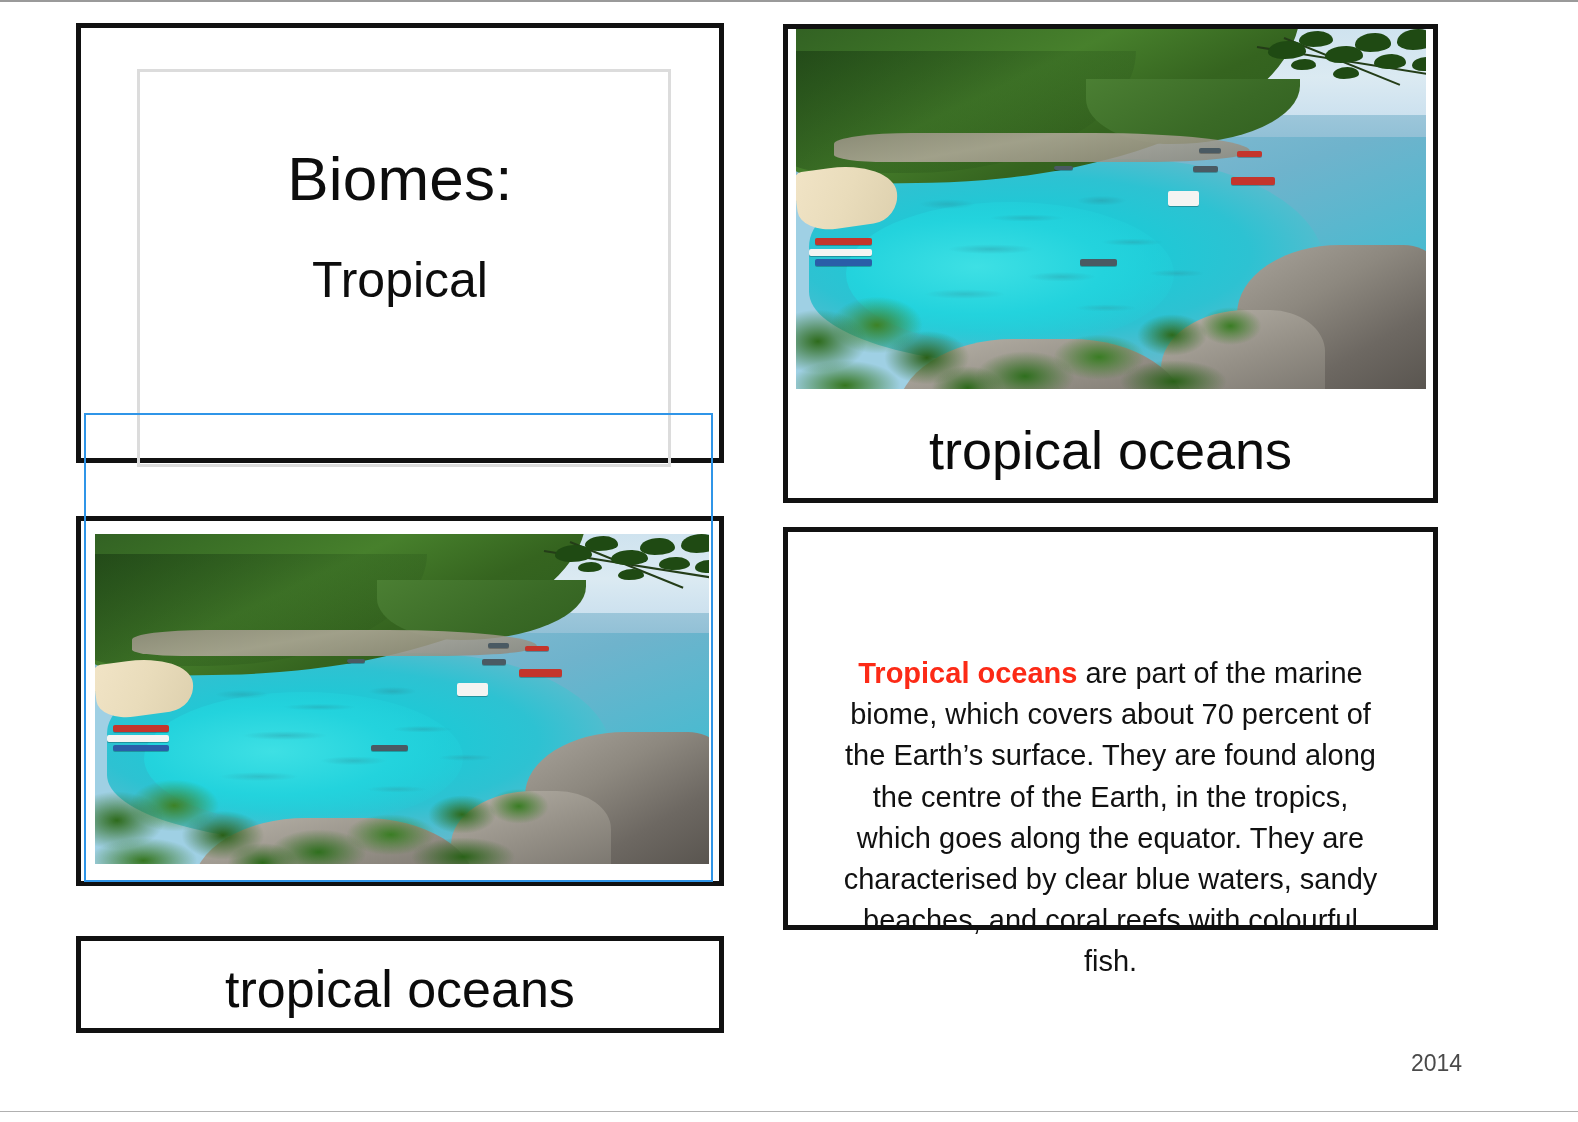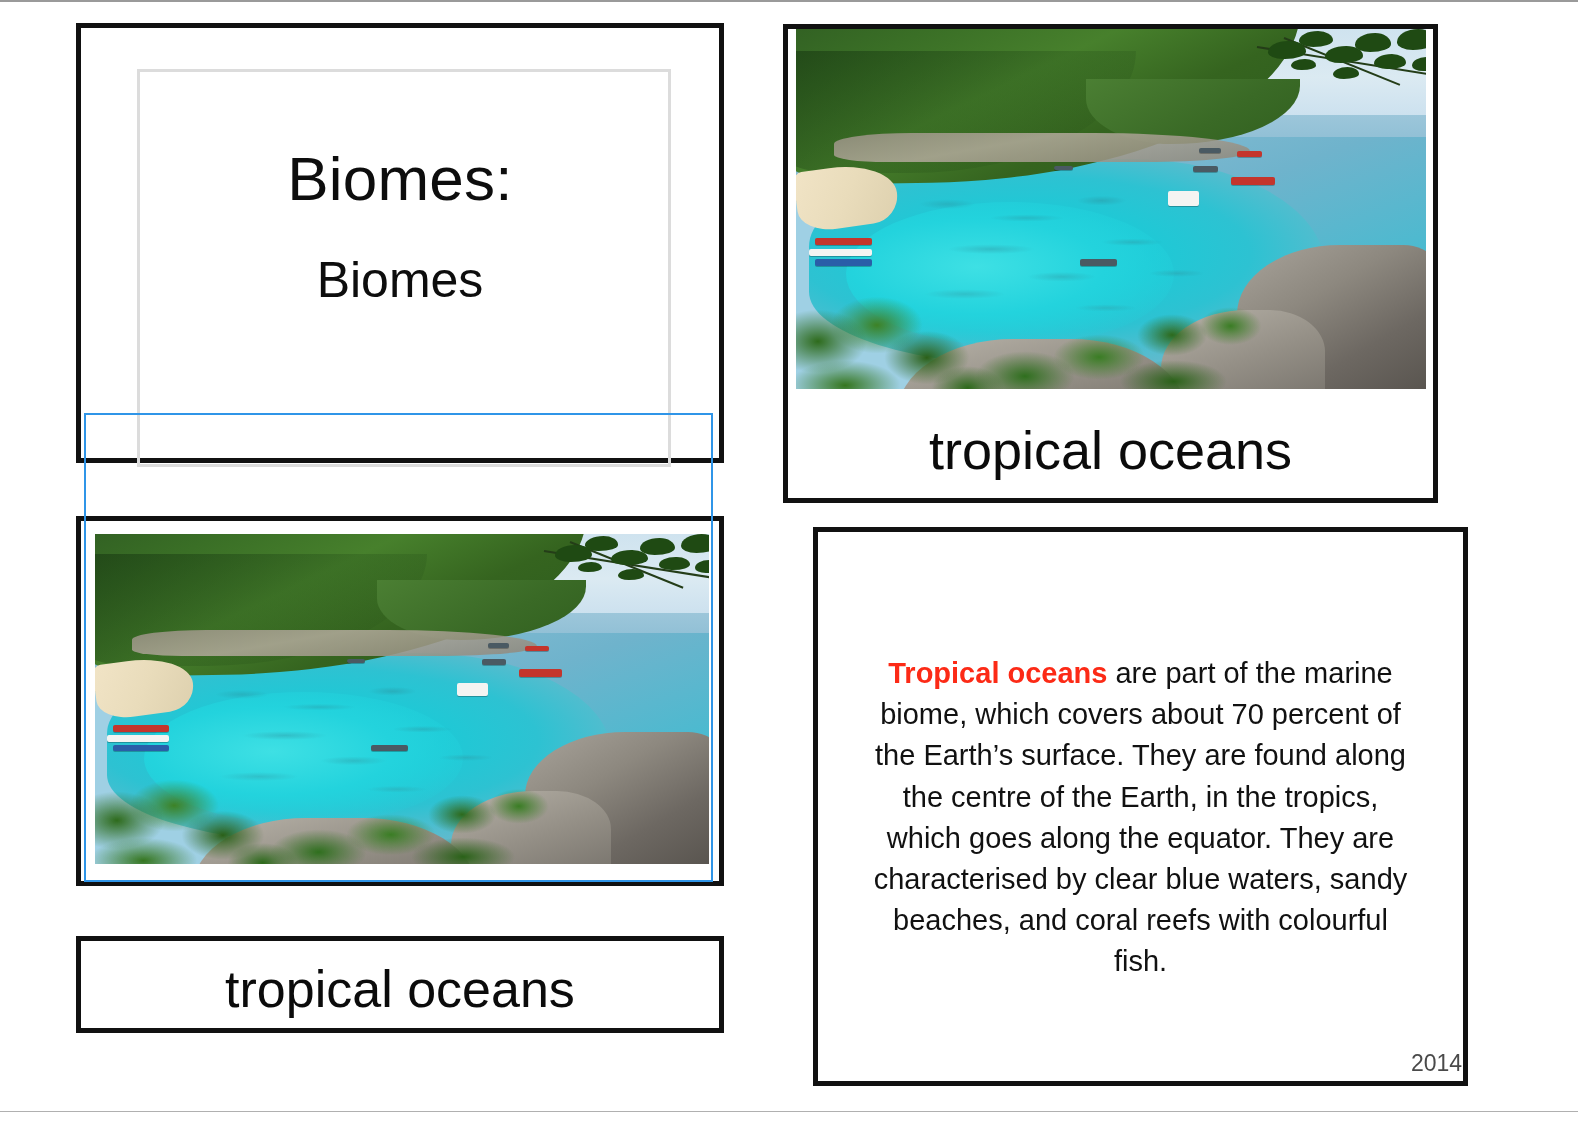"Biomes" div.title-sub { text: Biomes -> Tropical }
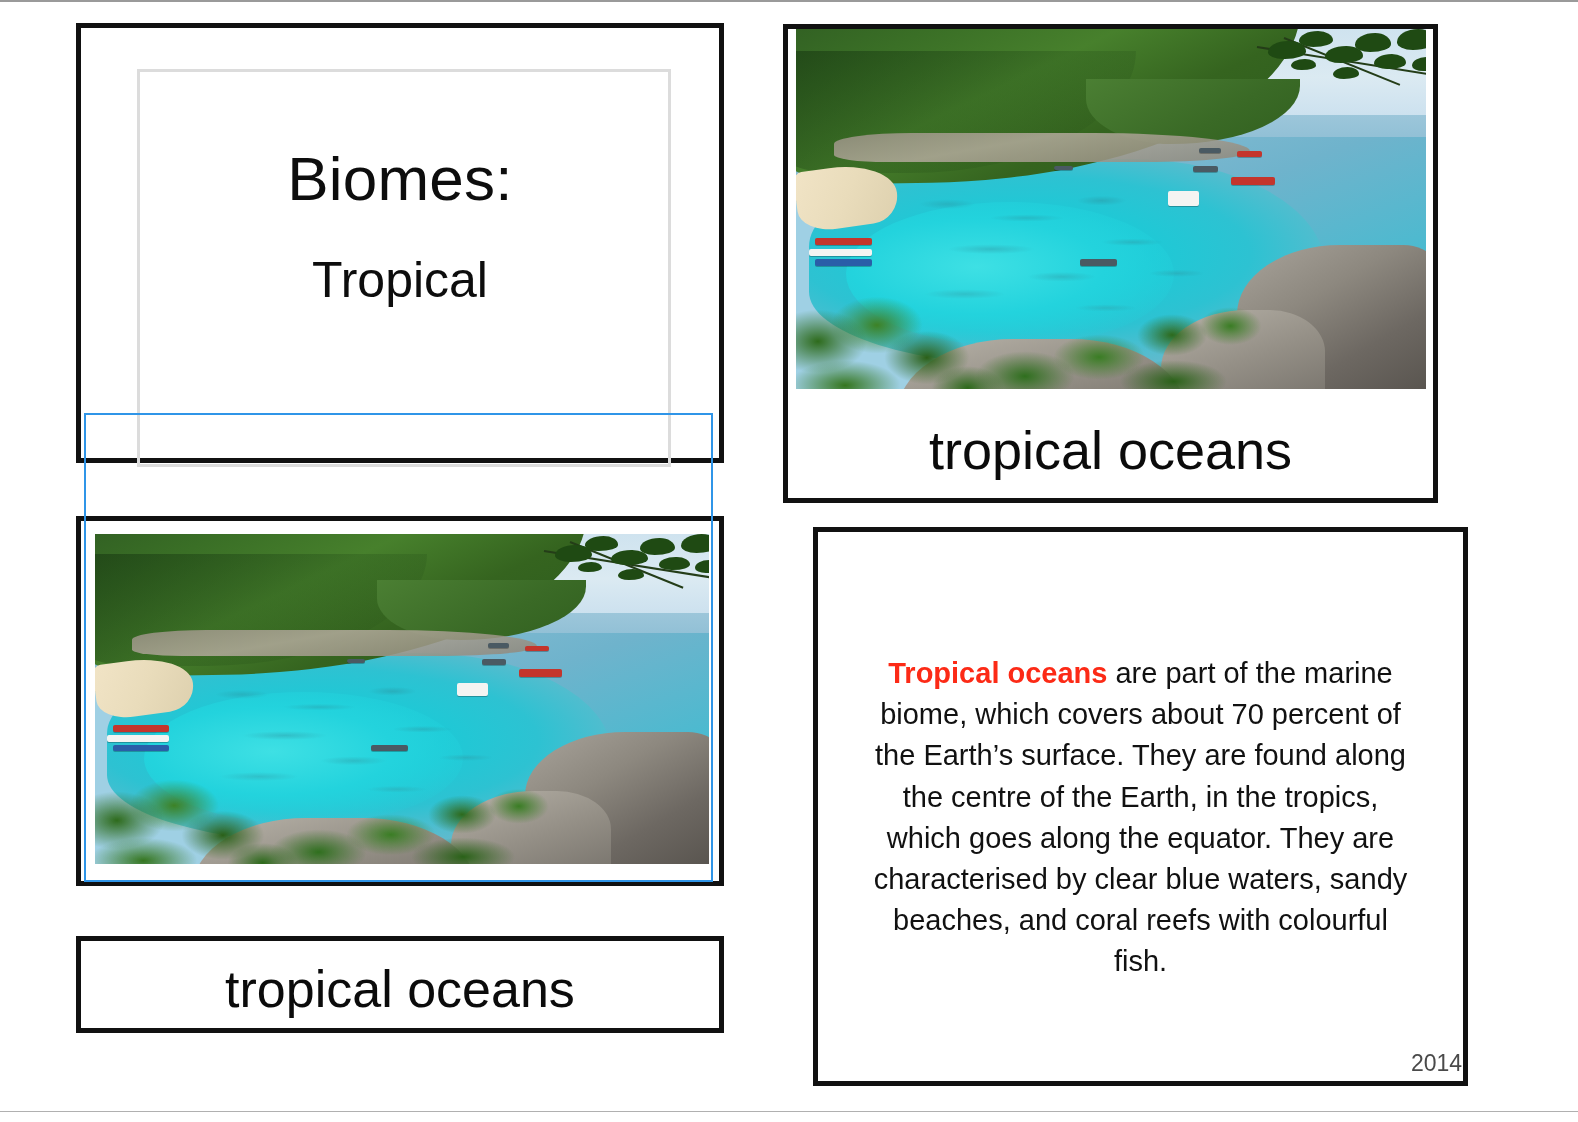"Tropical oceans are part of" #text-panel { height: 559px -> 403px; left: 813px -> 783px }
